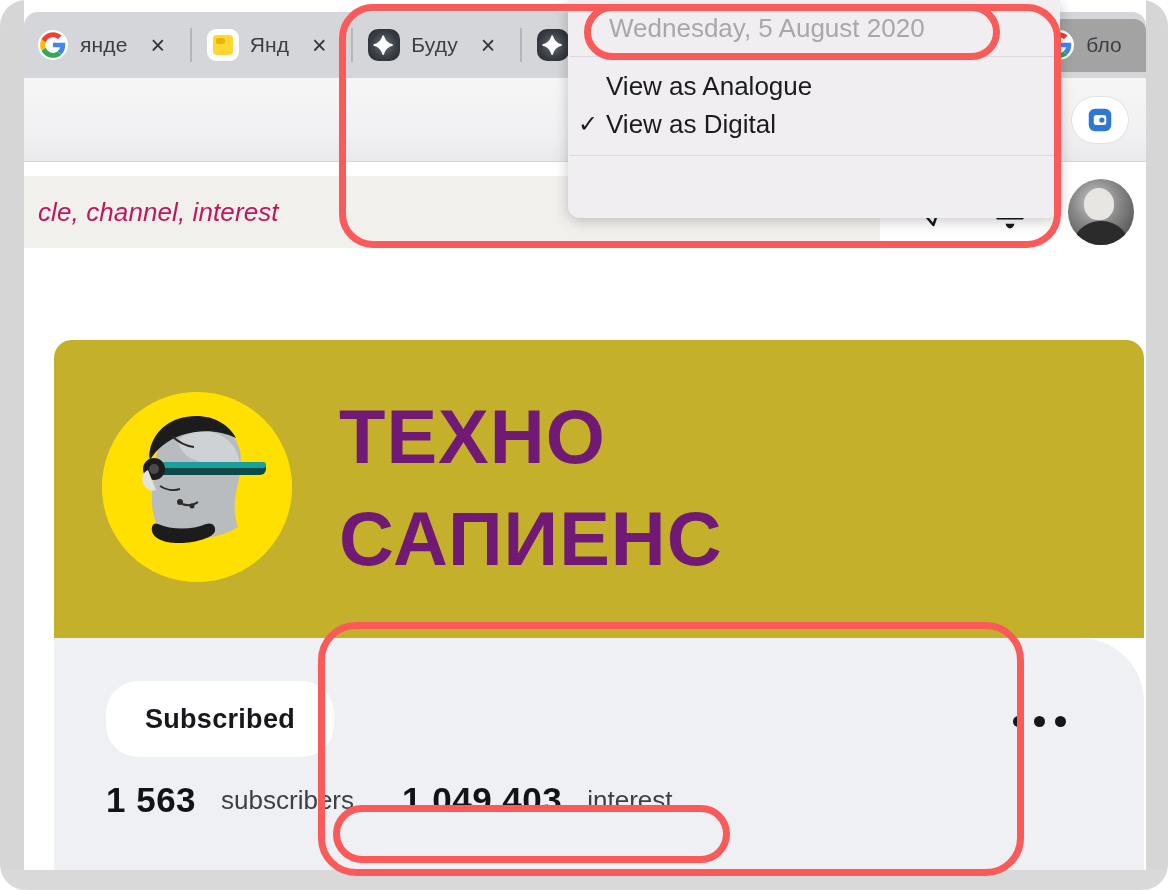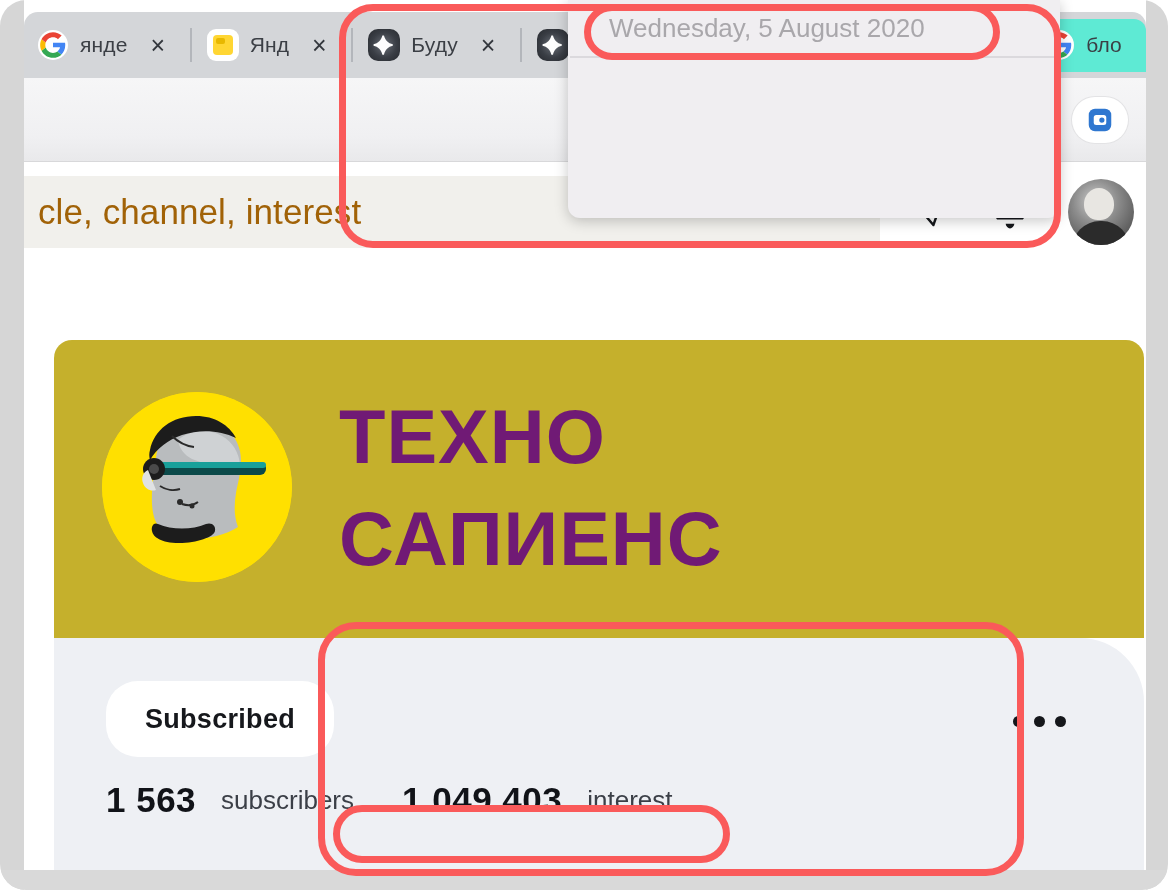"бло" .tab.last-tab { background: #5eead4 -> #a3a3a3 }
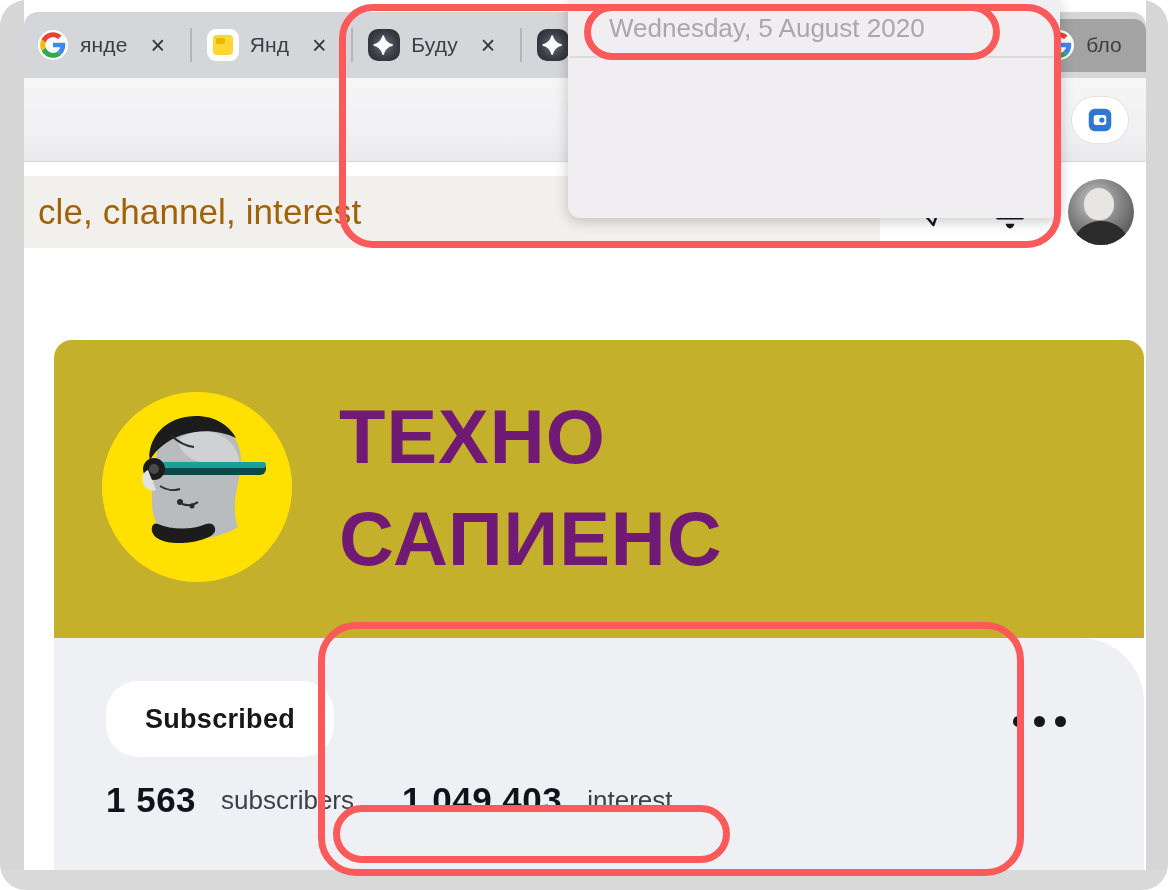"View as Analogue" div { html: none -> <div> <div> <span>View as Analogue</span> </div> <div> <span>✓</span> <span>View as Digital</span> </div> </div> }
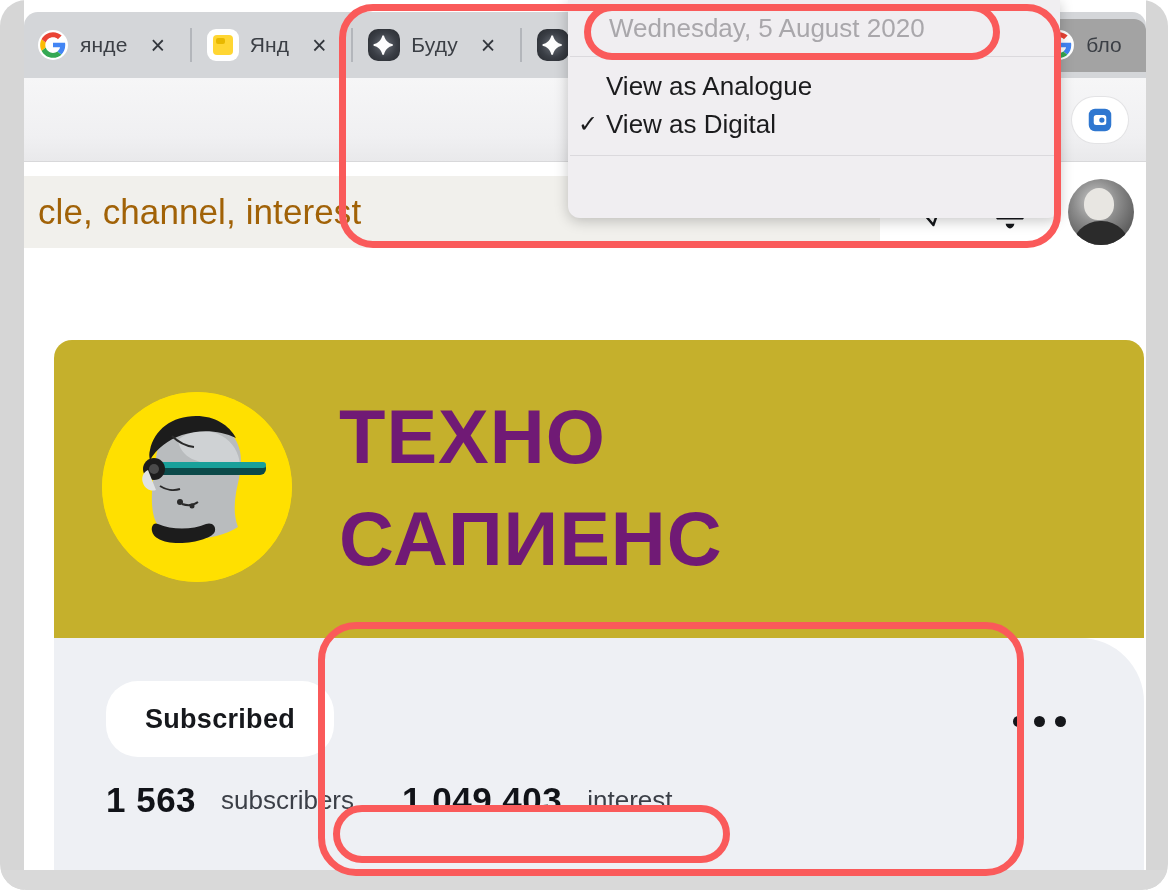"cle, channel, interest" #search-placeholder { color: #a16207 -> #be185d; font-size: 35px -> 26px; font-style: none -> italic }
